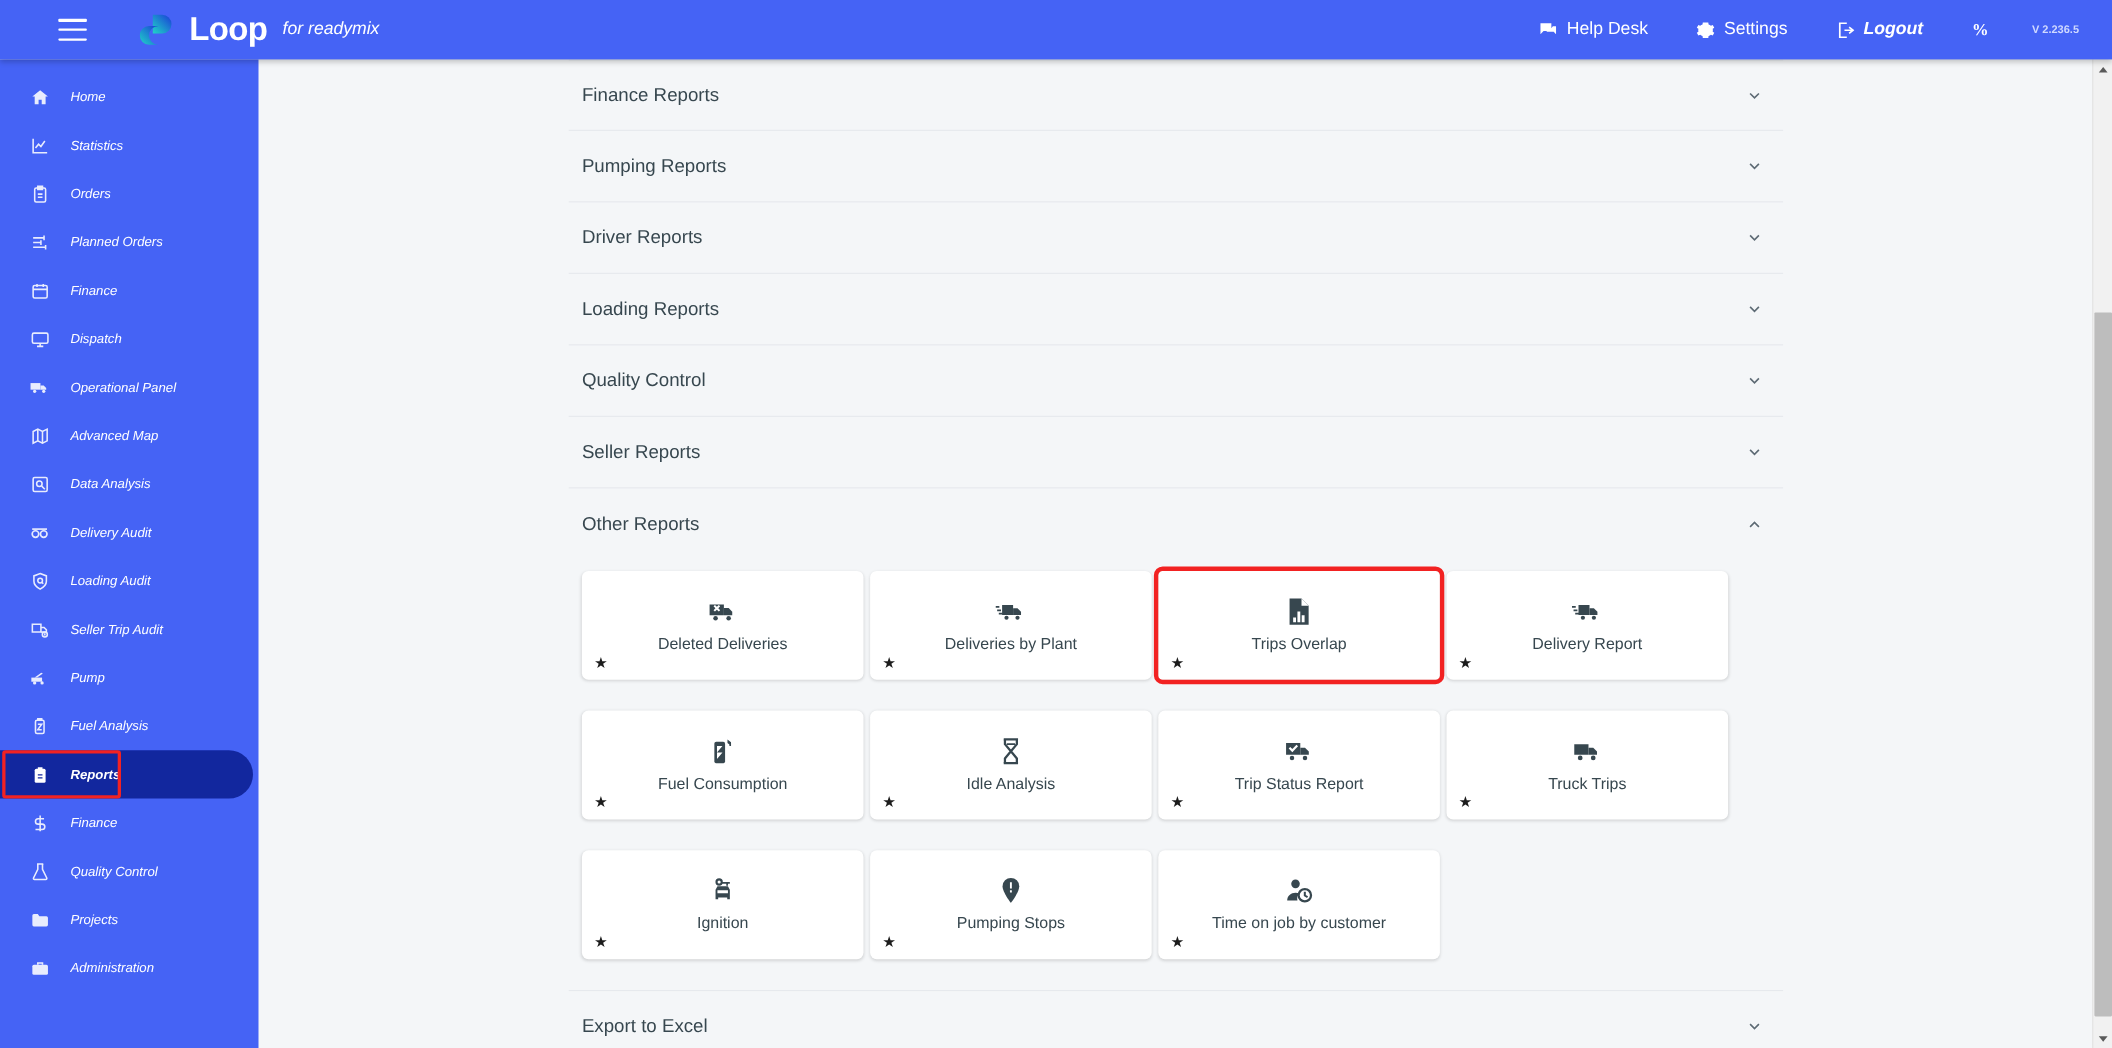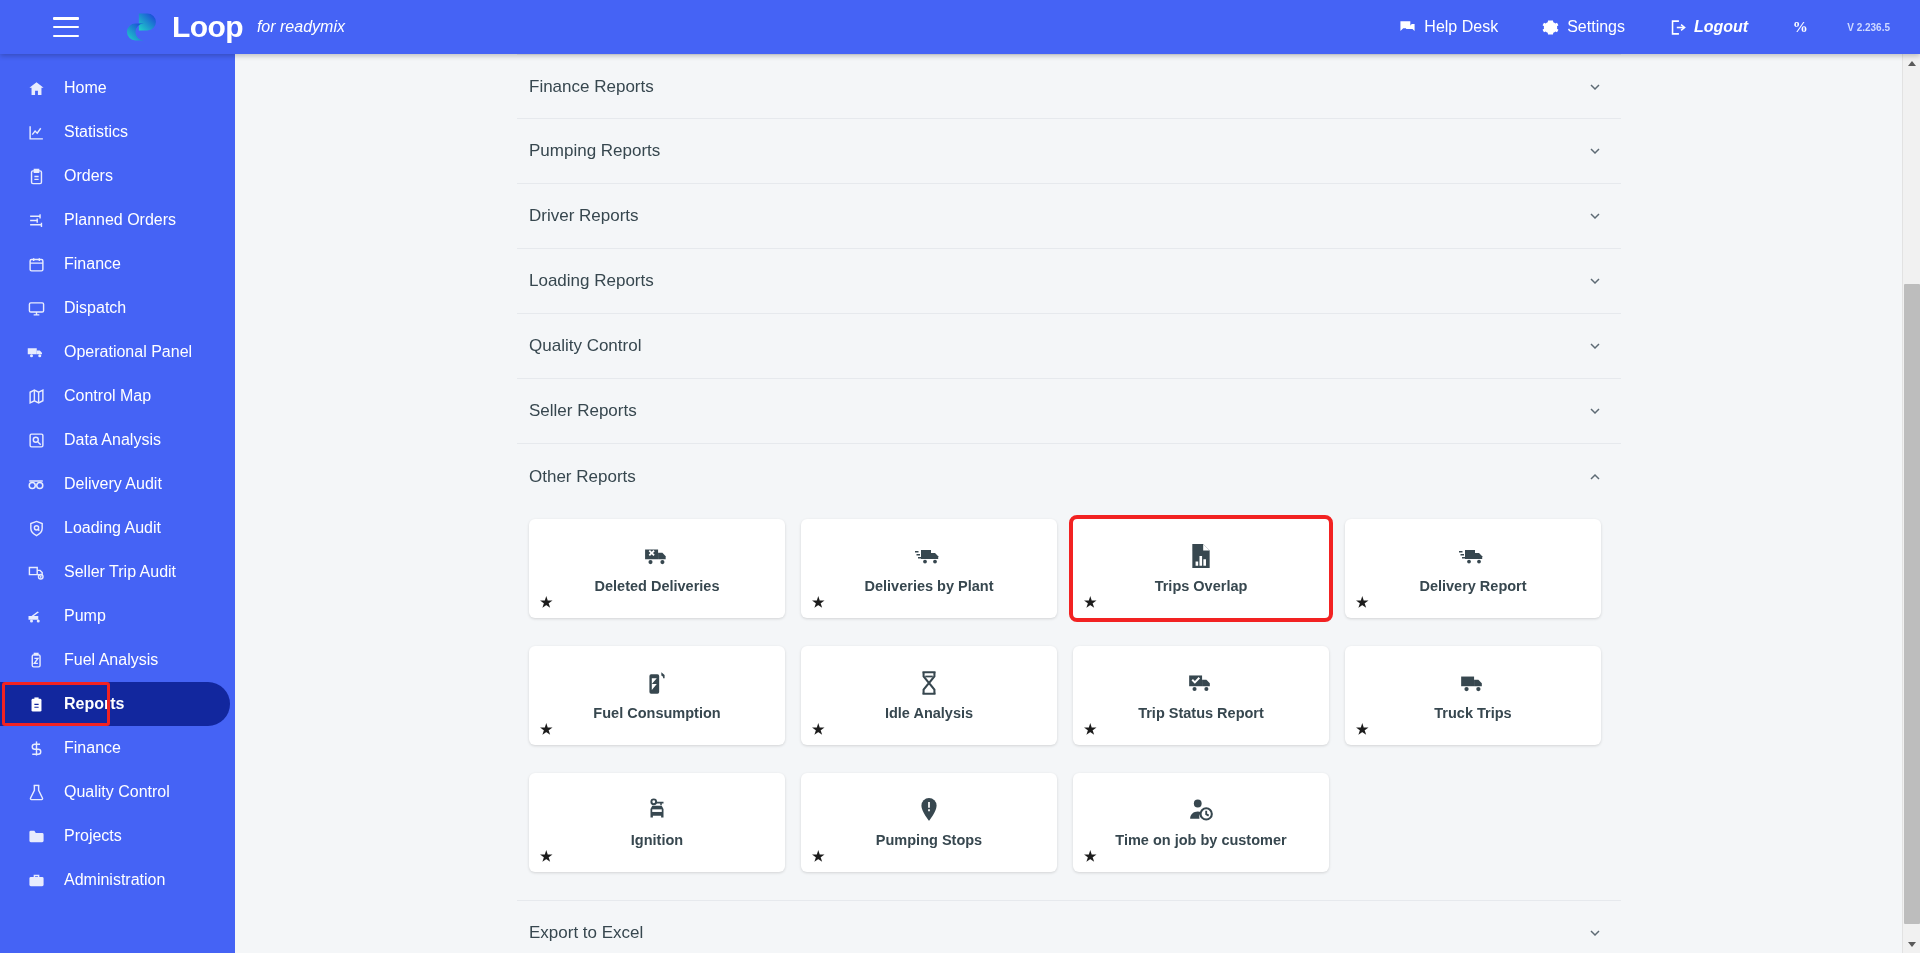"Home" .nav-item { font-size: 16px -> 12px; font-style: none -> italic }
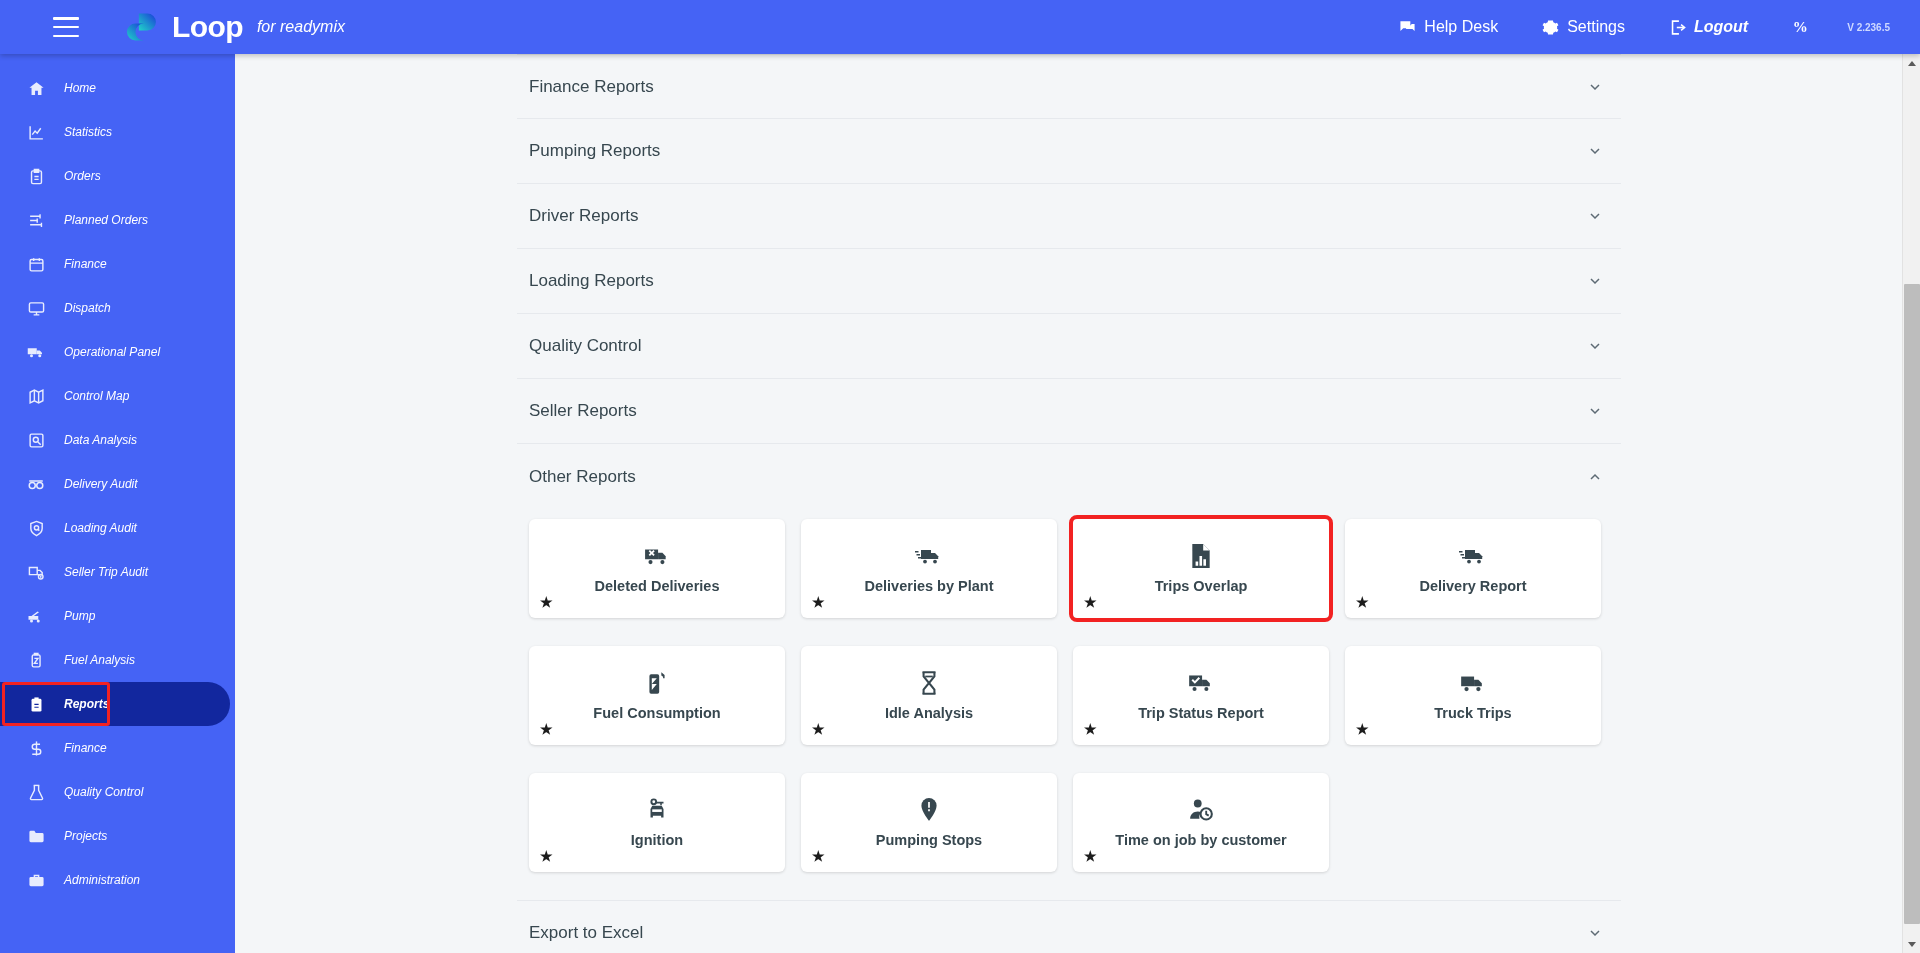"Control Map" span.nav-label { text: Control -> Advanced }
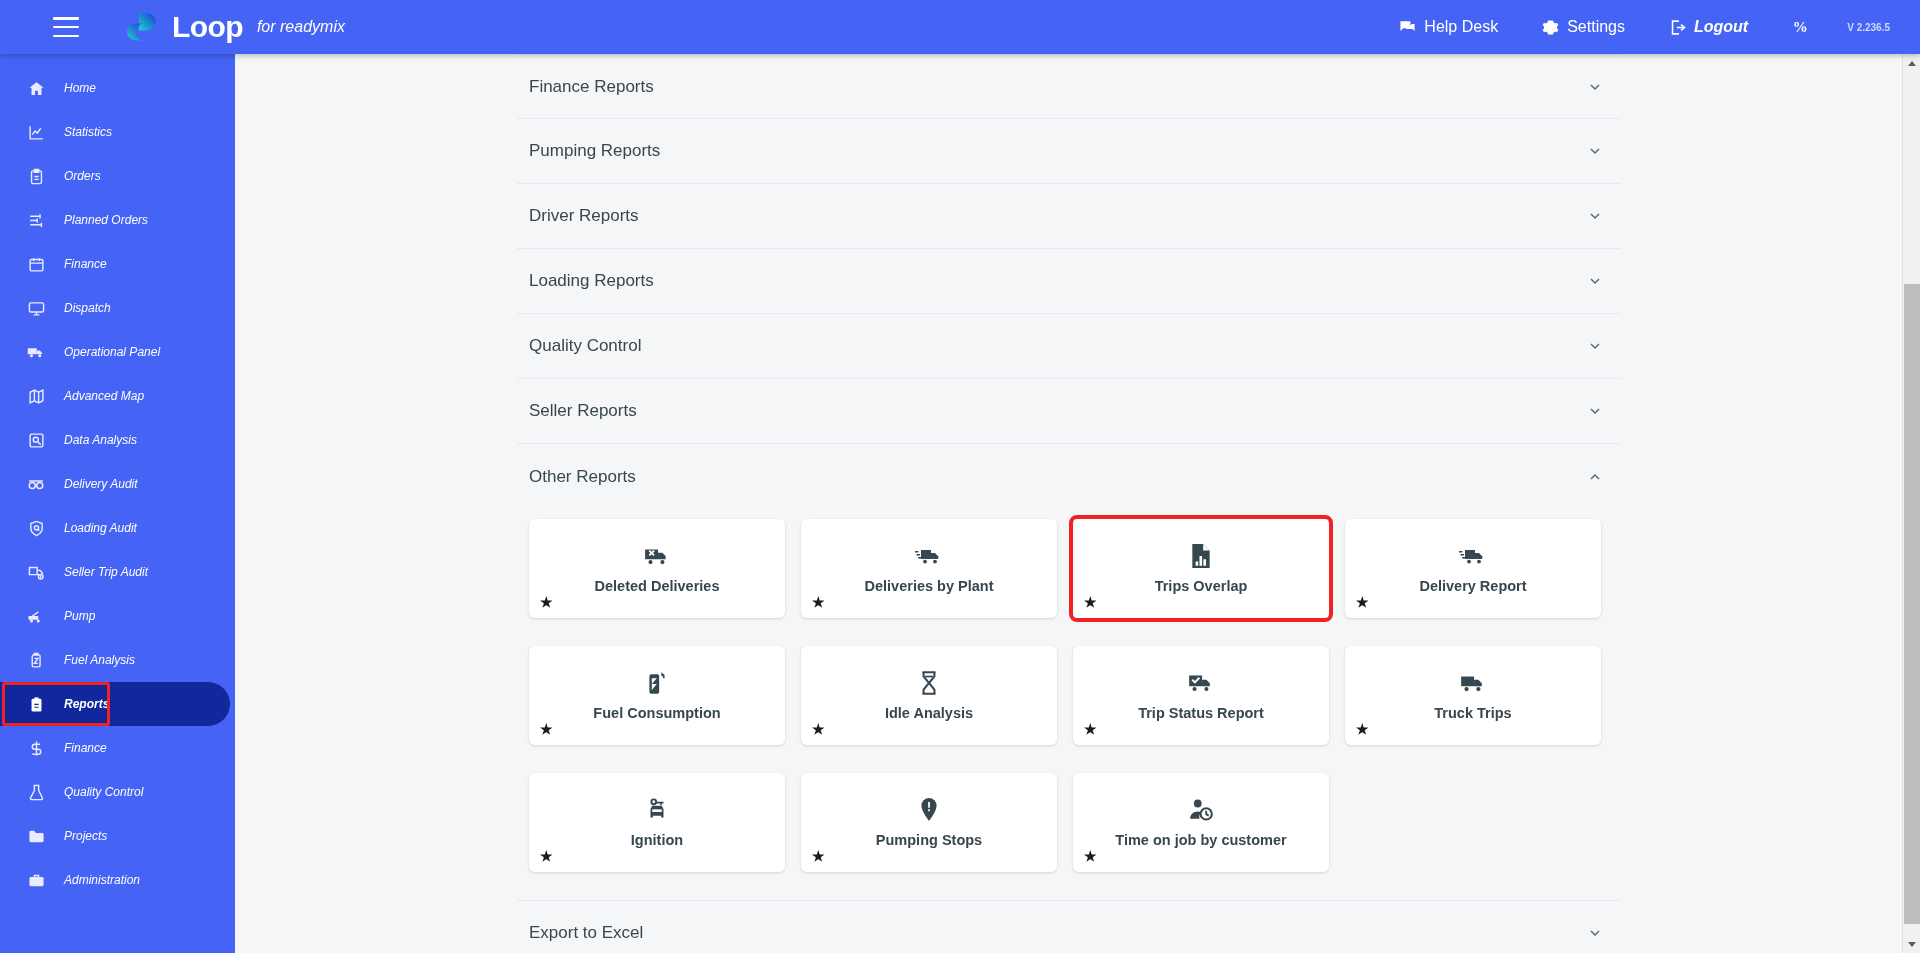"Deleted Deliveries" .card-grid { font-weight: bold -> none; gap: 28px 16px -> 28px 6px }
